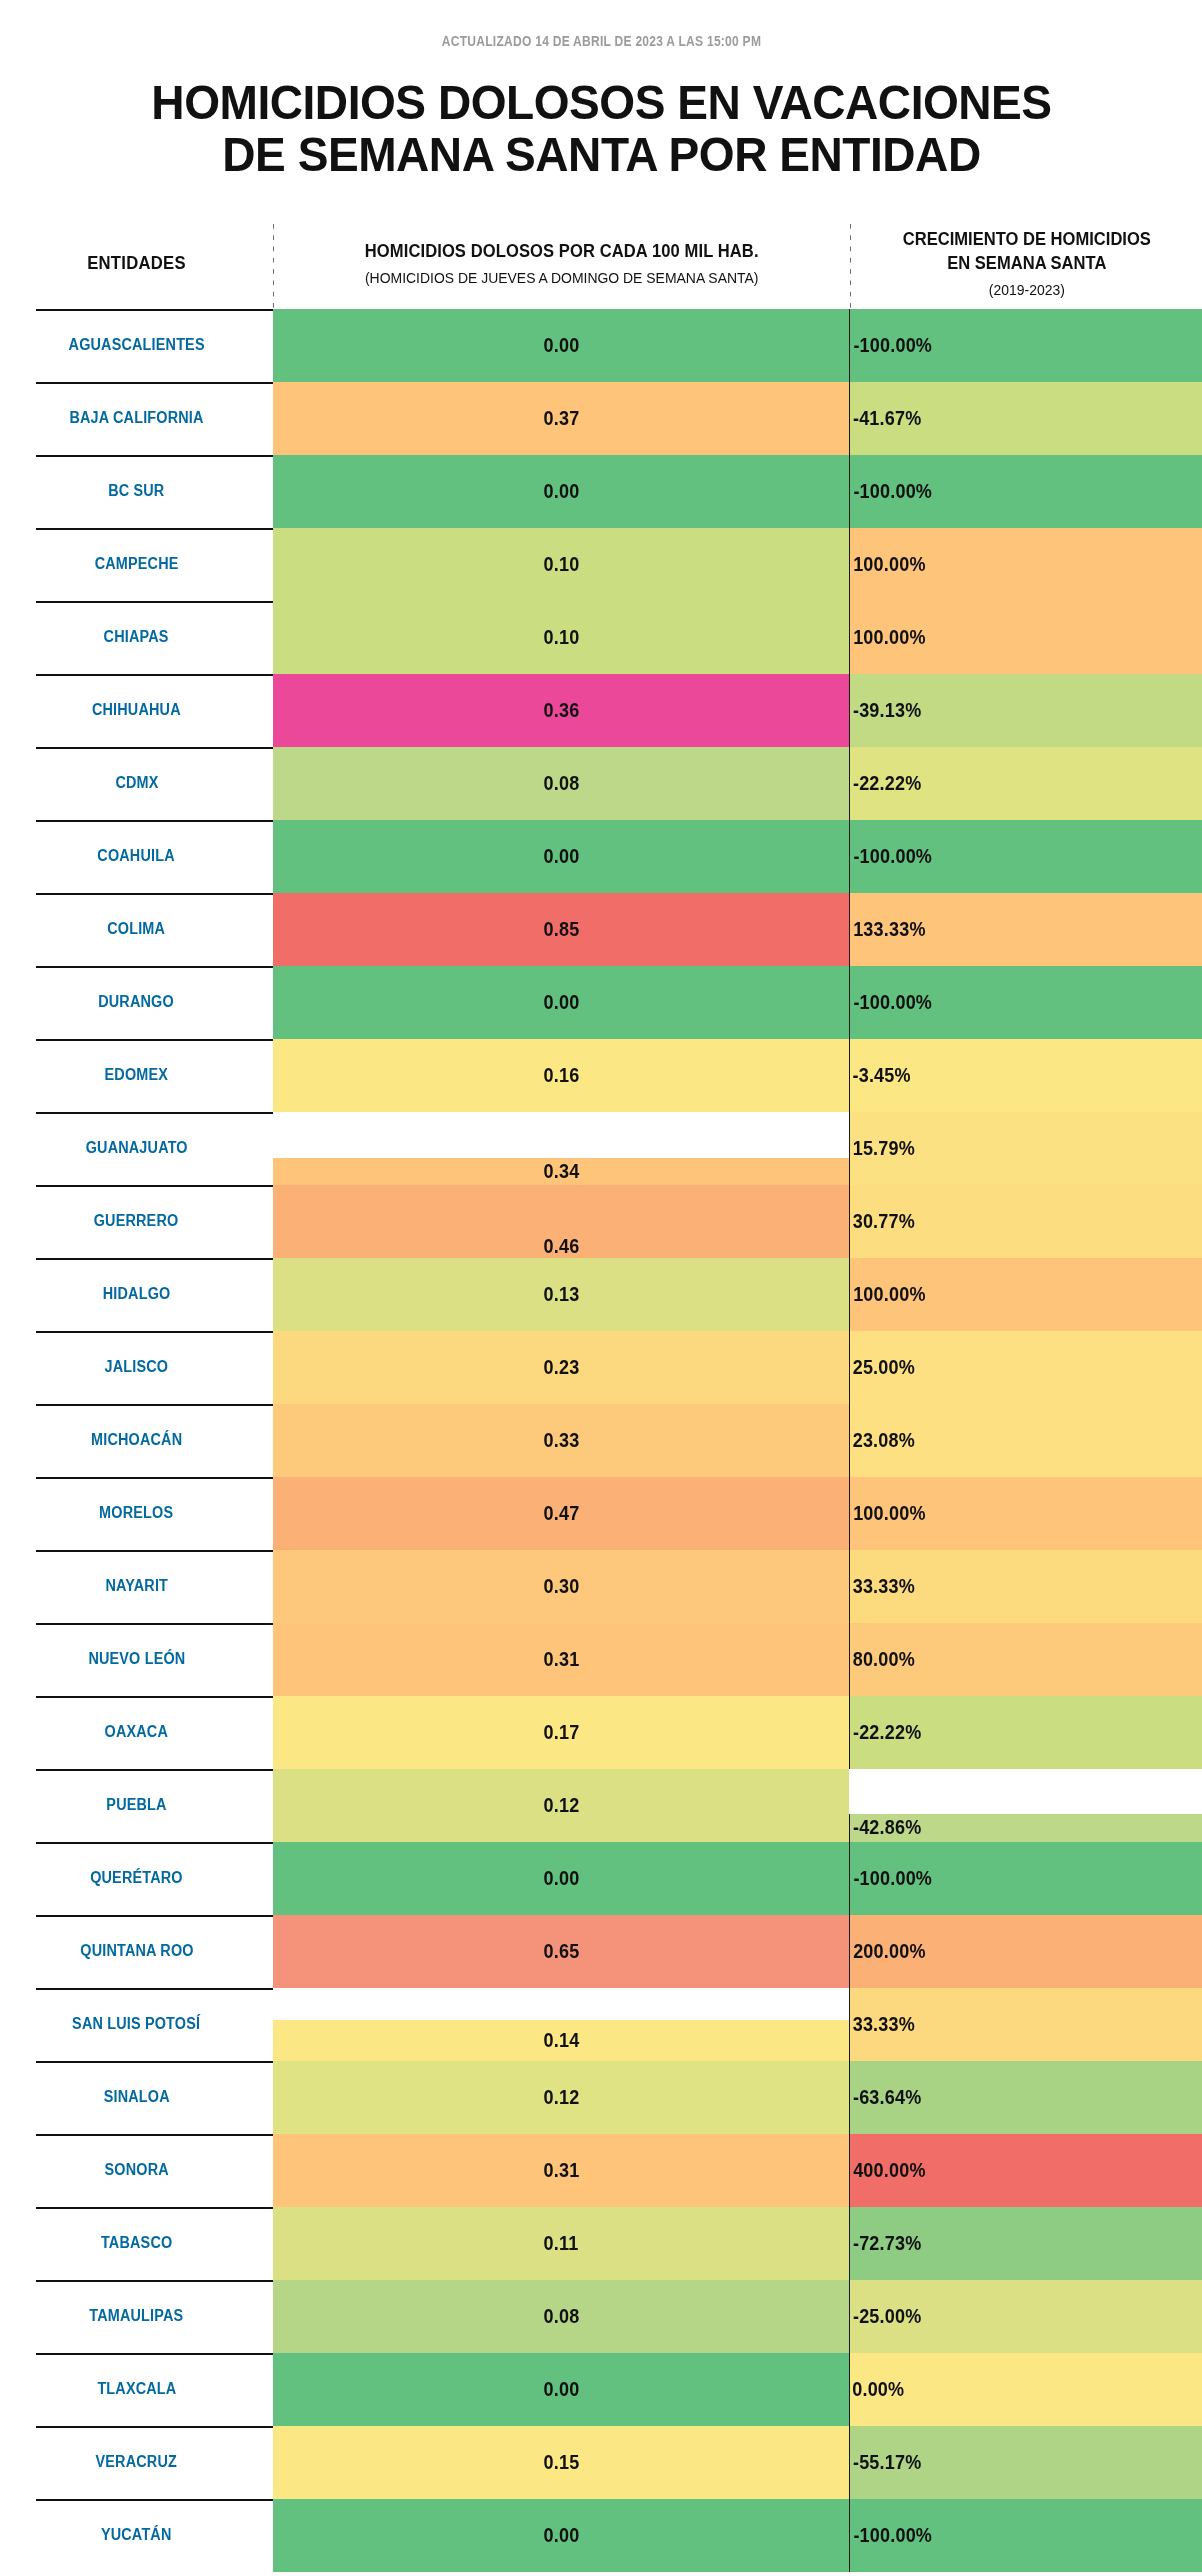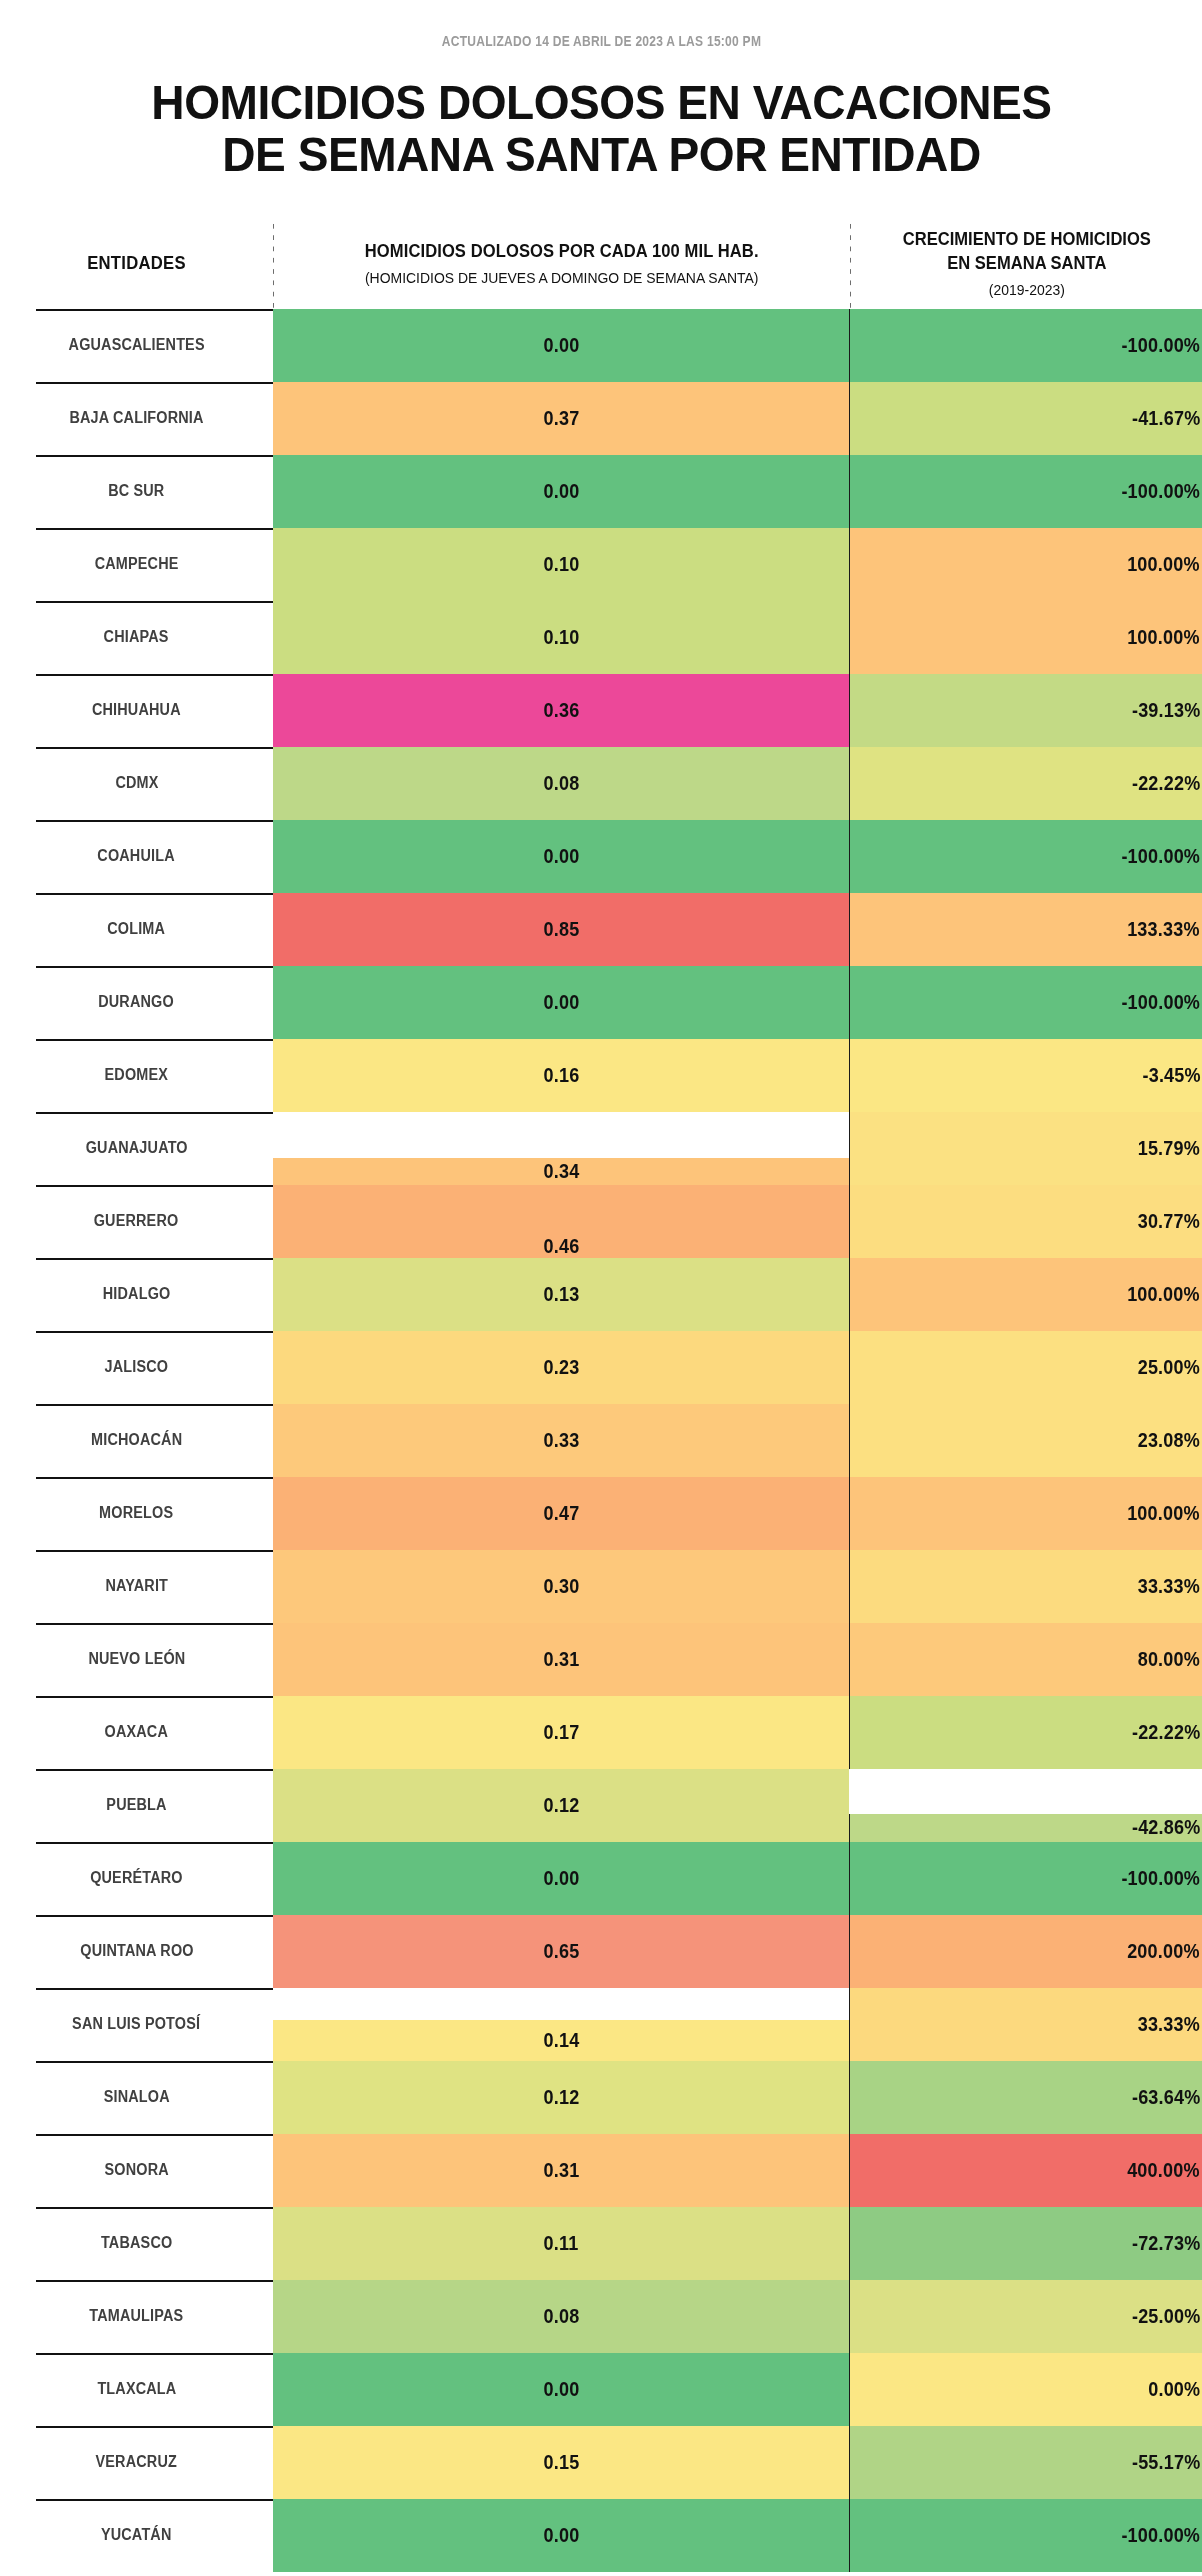"AGUASCALIENTES" .cell-name { color: #404040 -> #0369a1 }
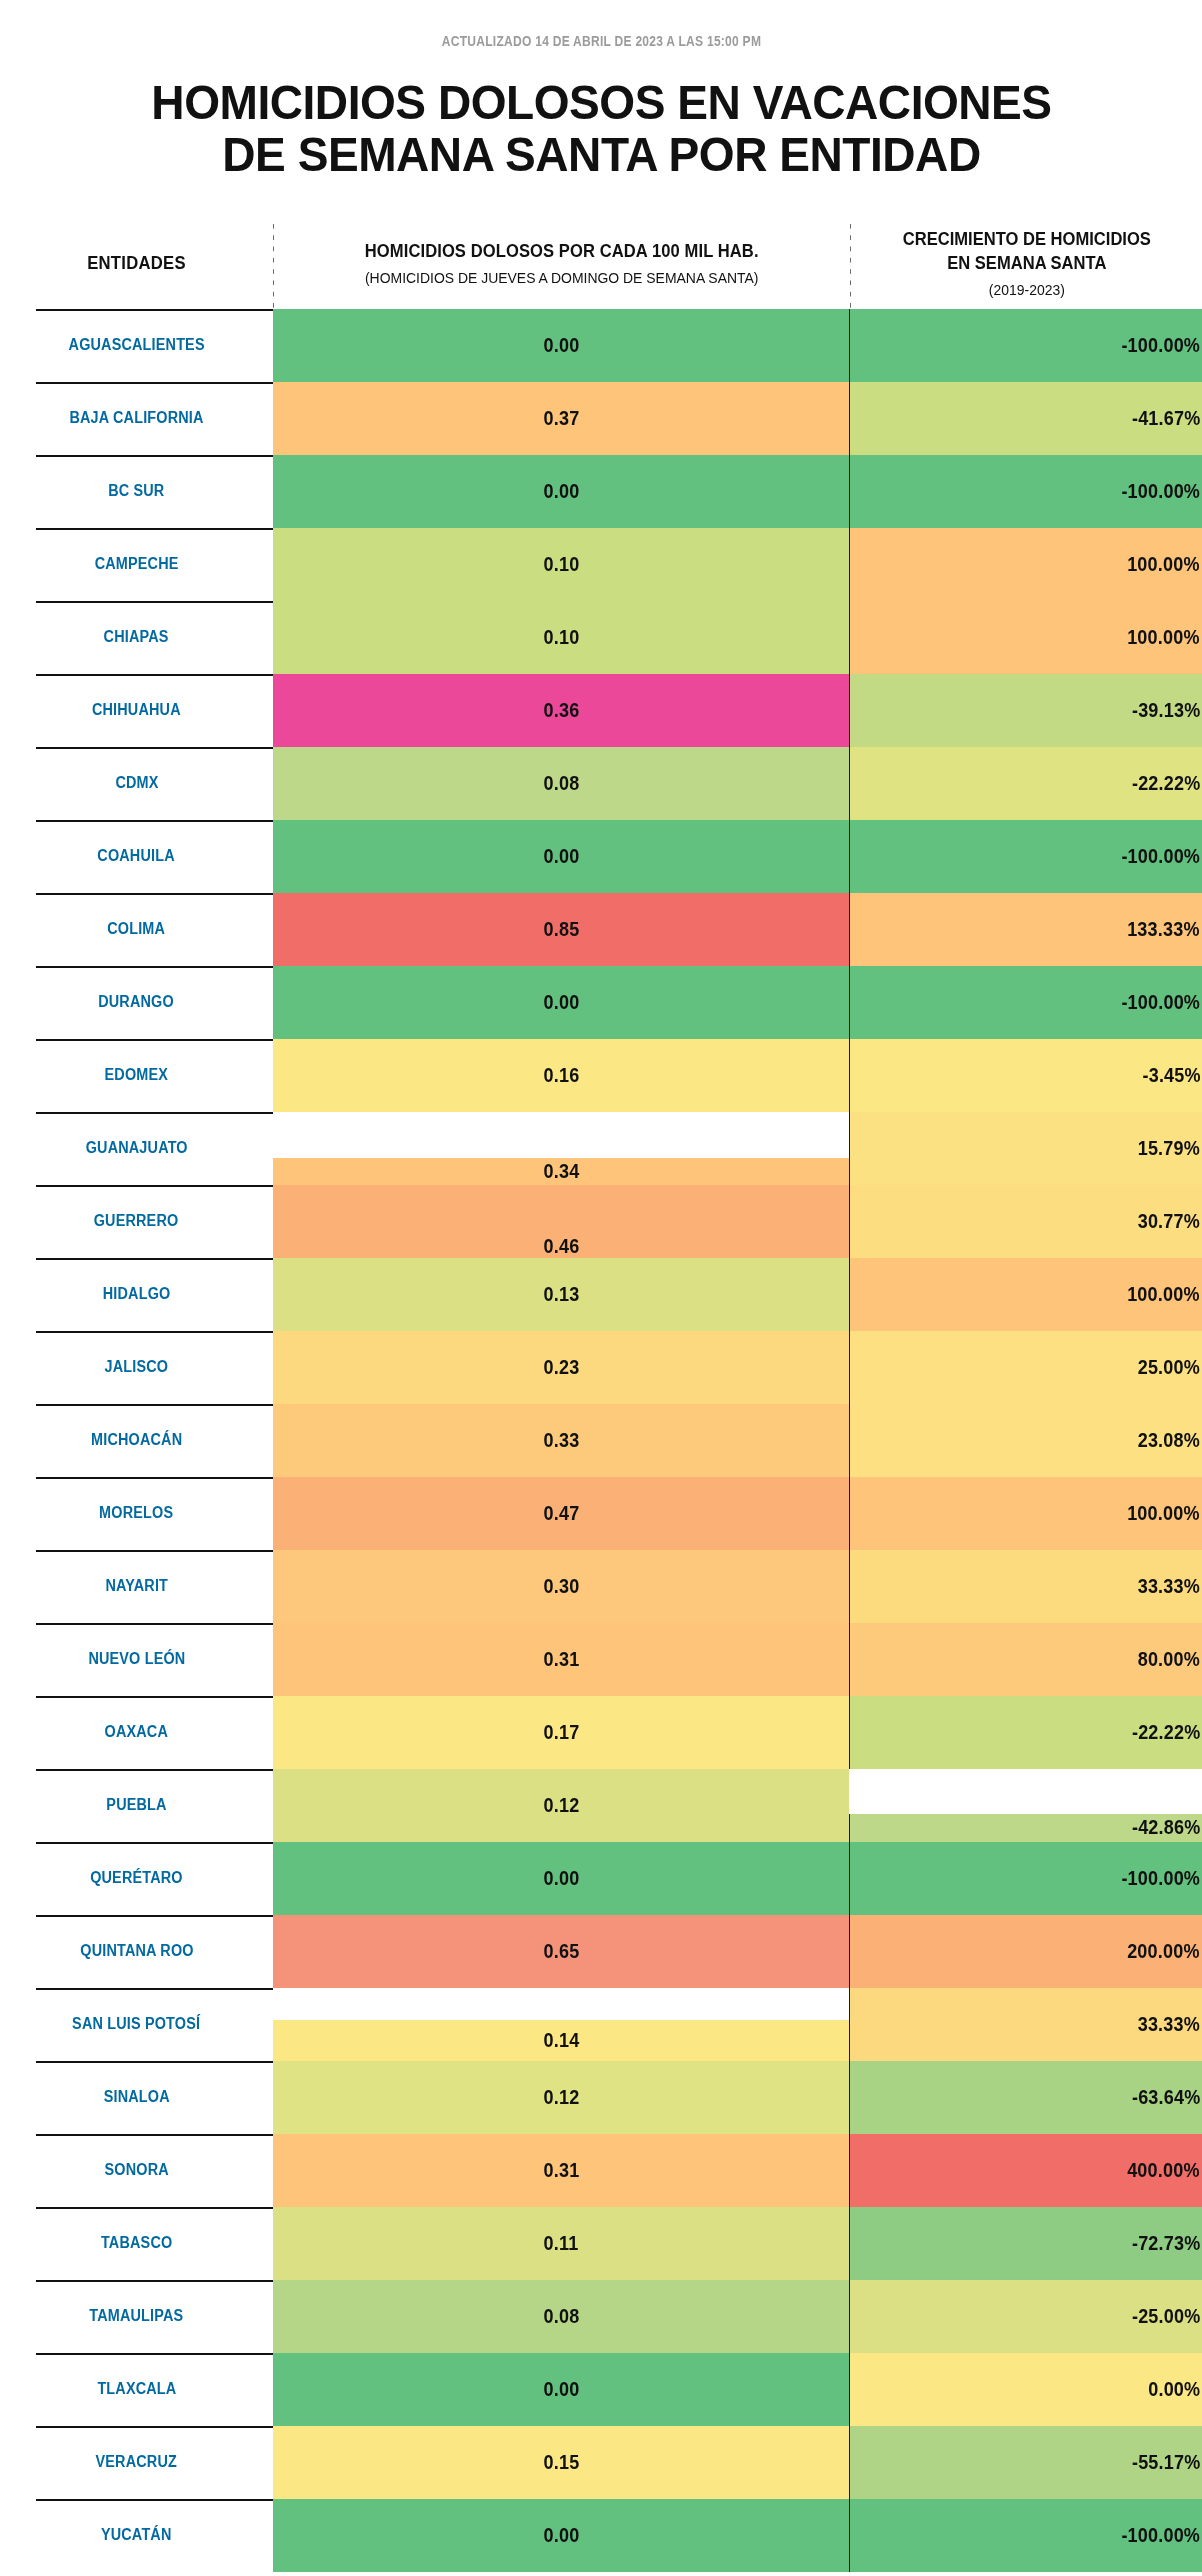"-100.00%" .cell-growth { justify-content: flex-end -> flex-start }
